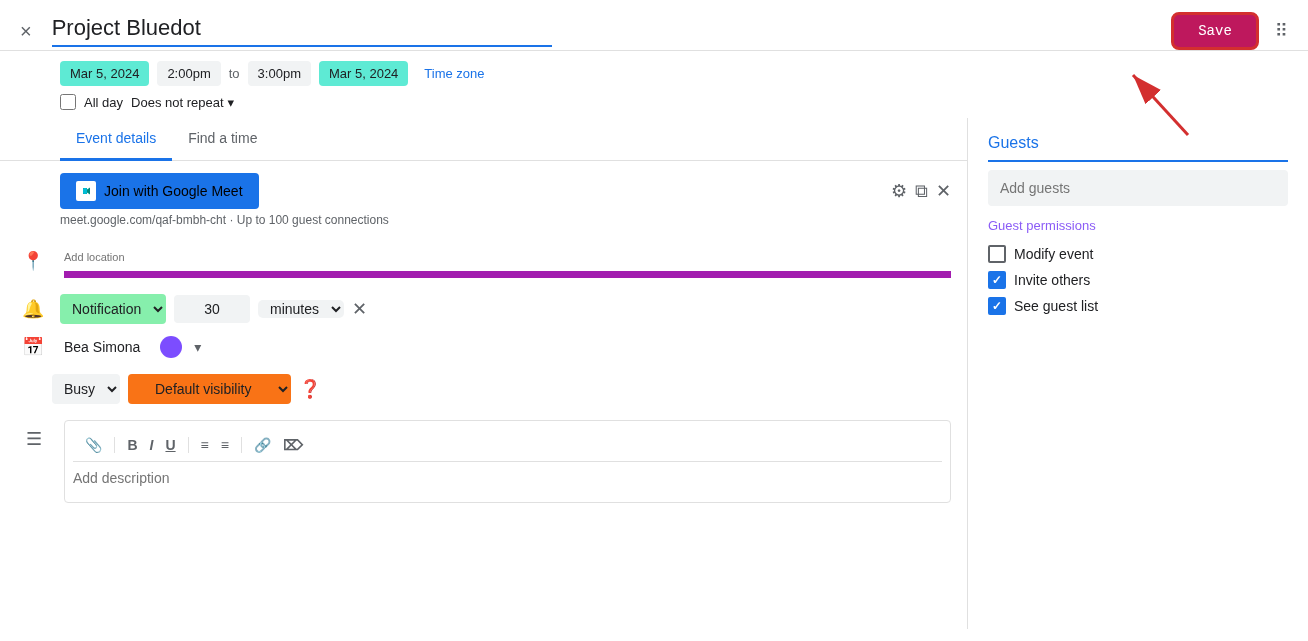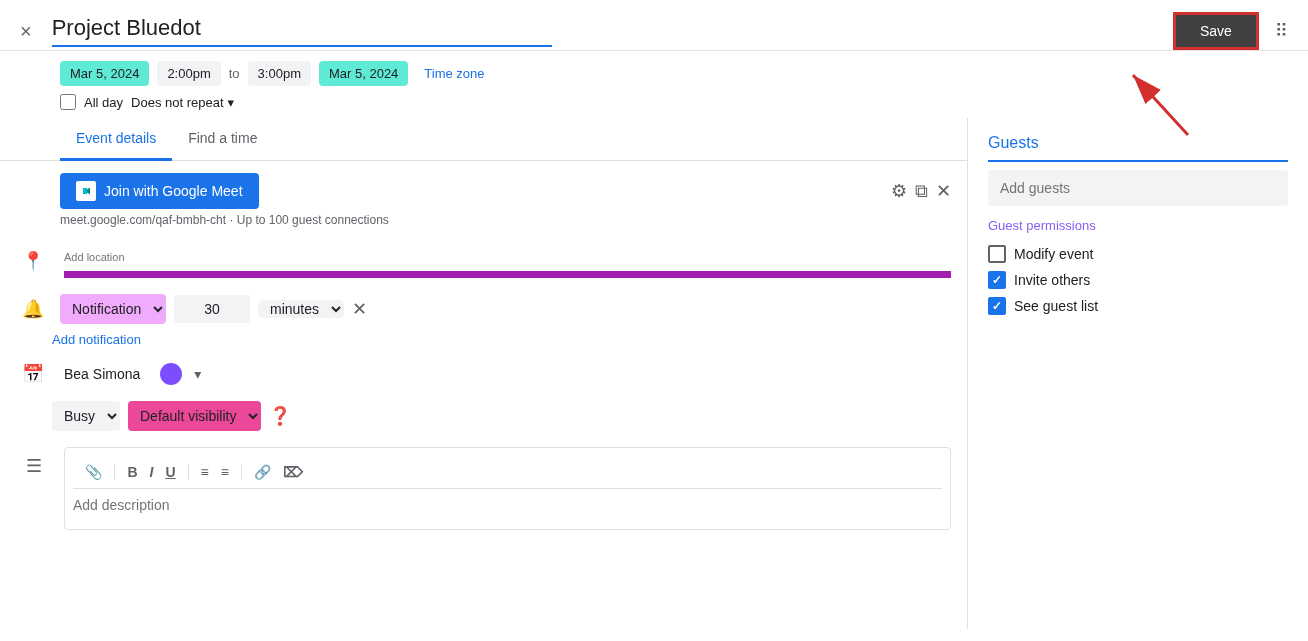"Save" .save-btn { background: #404040 -> #be185d; border-radius: 0 -> 8px; font-family: none -> Liberation Mono, monospace }
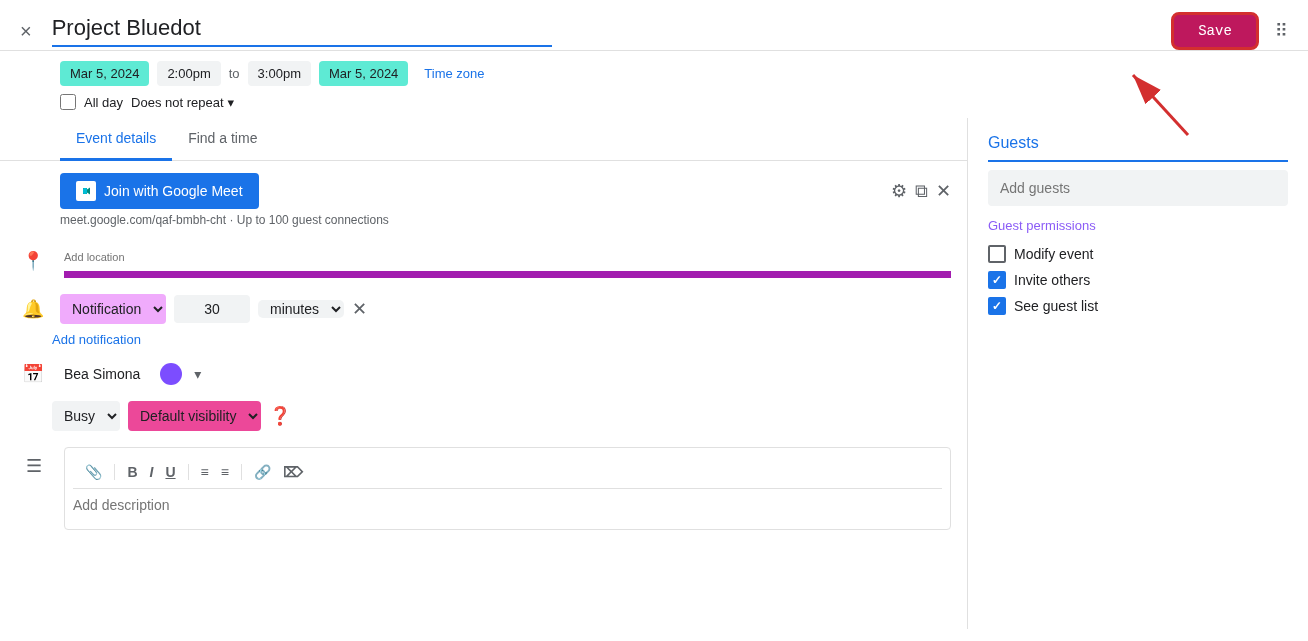"Join with Google Meet" .meet-btn { color: #ffffff -> #000000 }
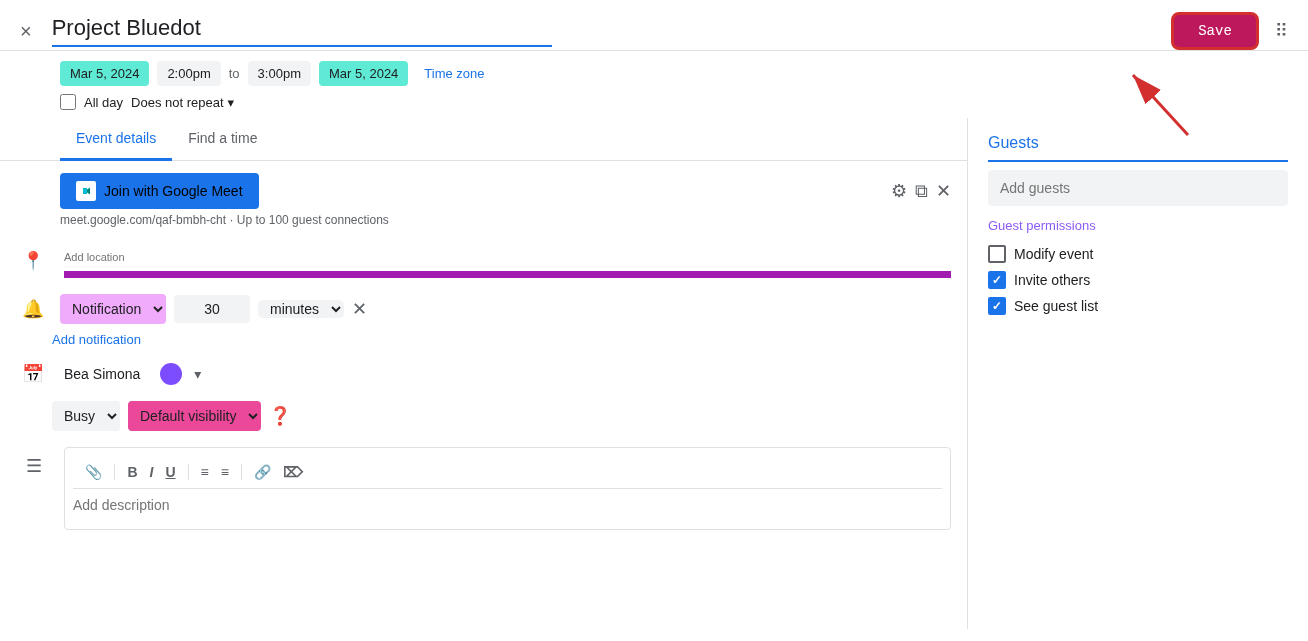"Notification" .notif-select { background: #f0abfc -> #86efac }
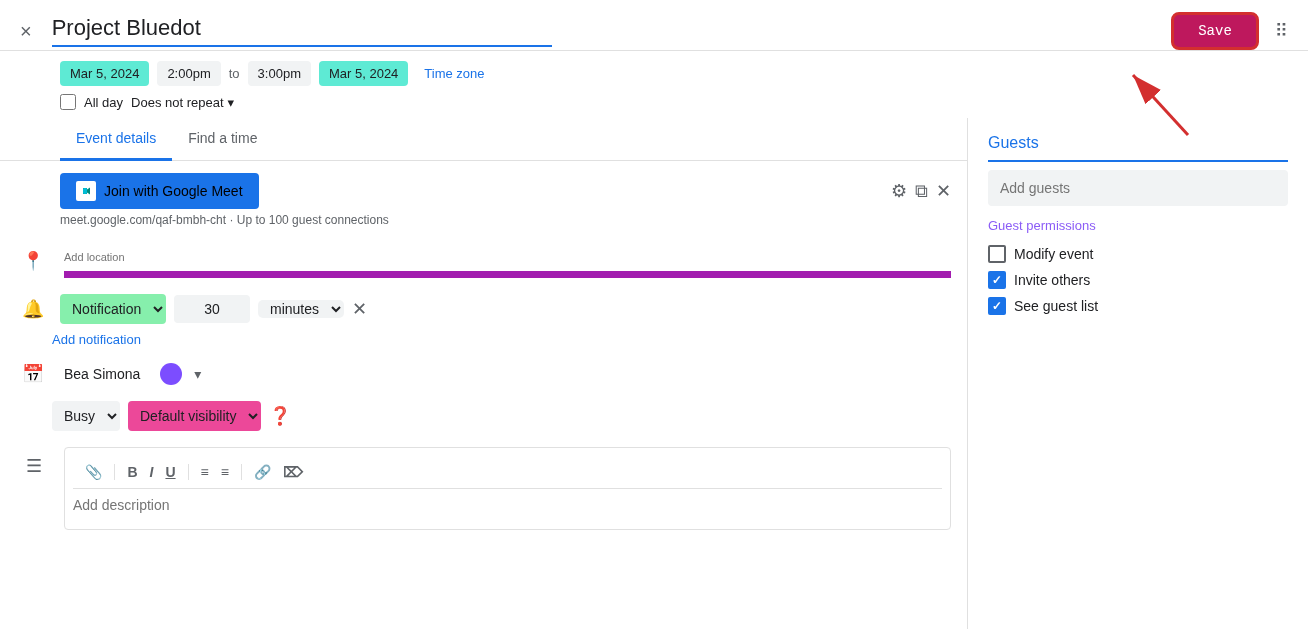"Add notification" button.add-notif { html: <button>Add notification</button> -> none }
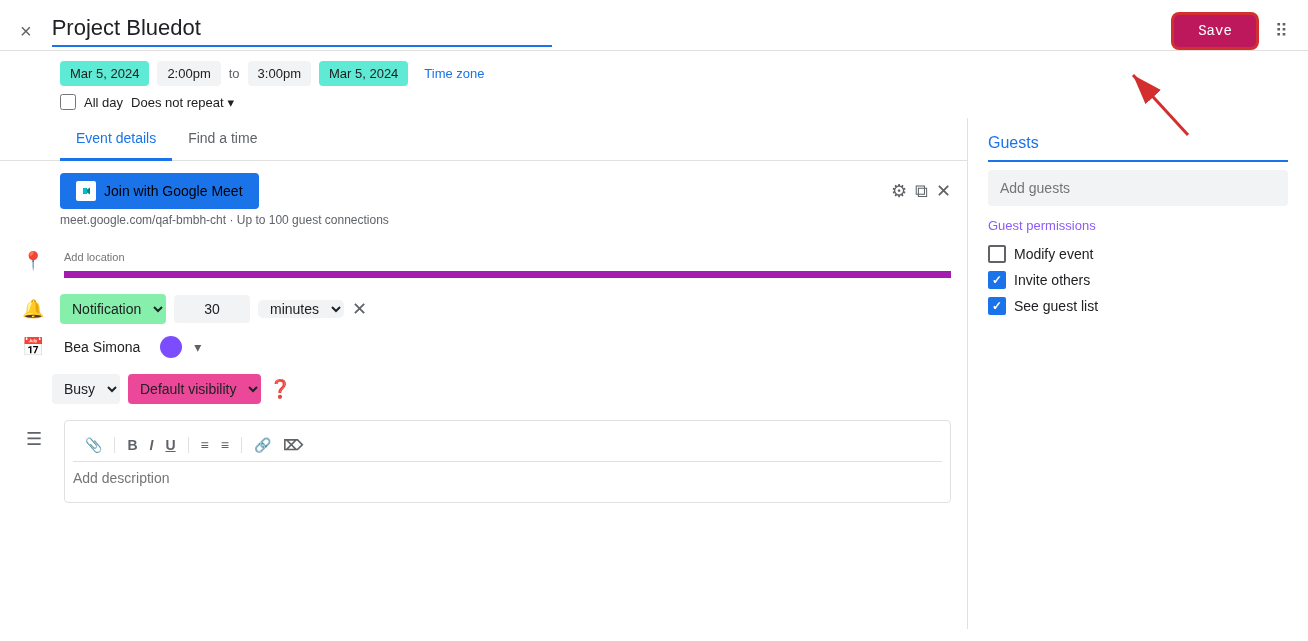"Default visibility" .visibility-select { background: #ec4899 -> #f97316; padding: 6px 8px -> 6px 23px }
